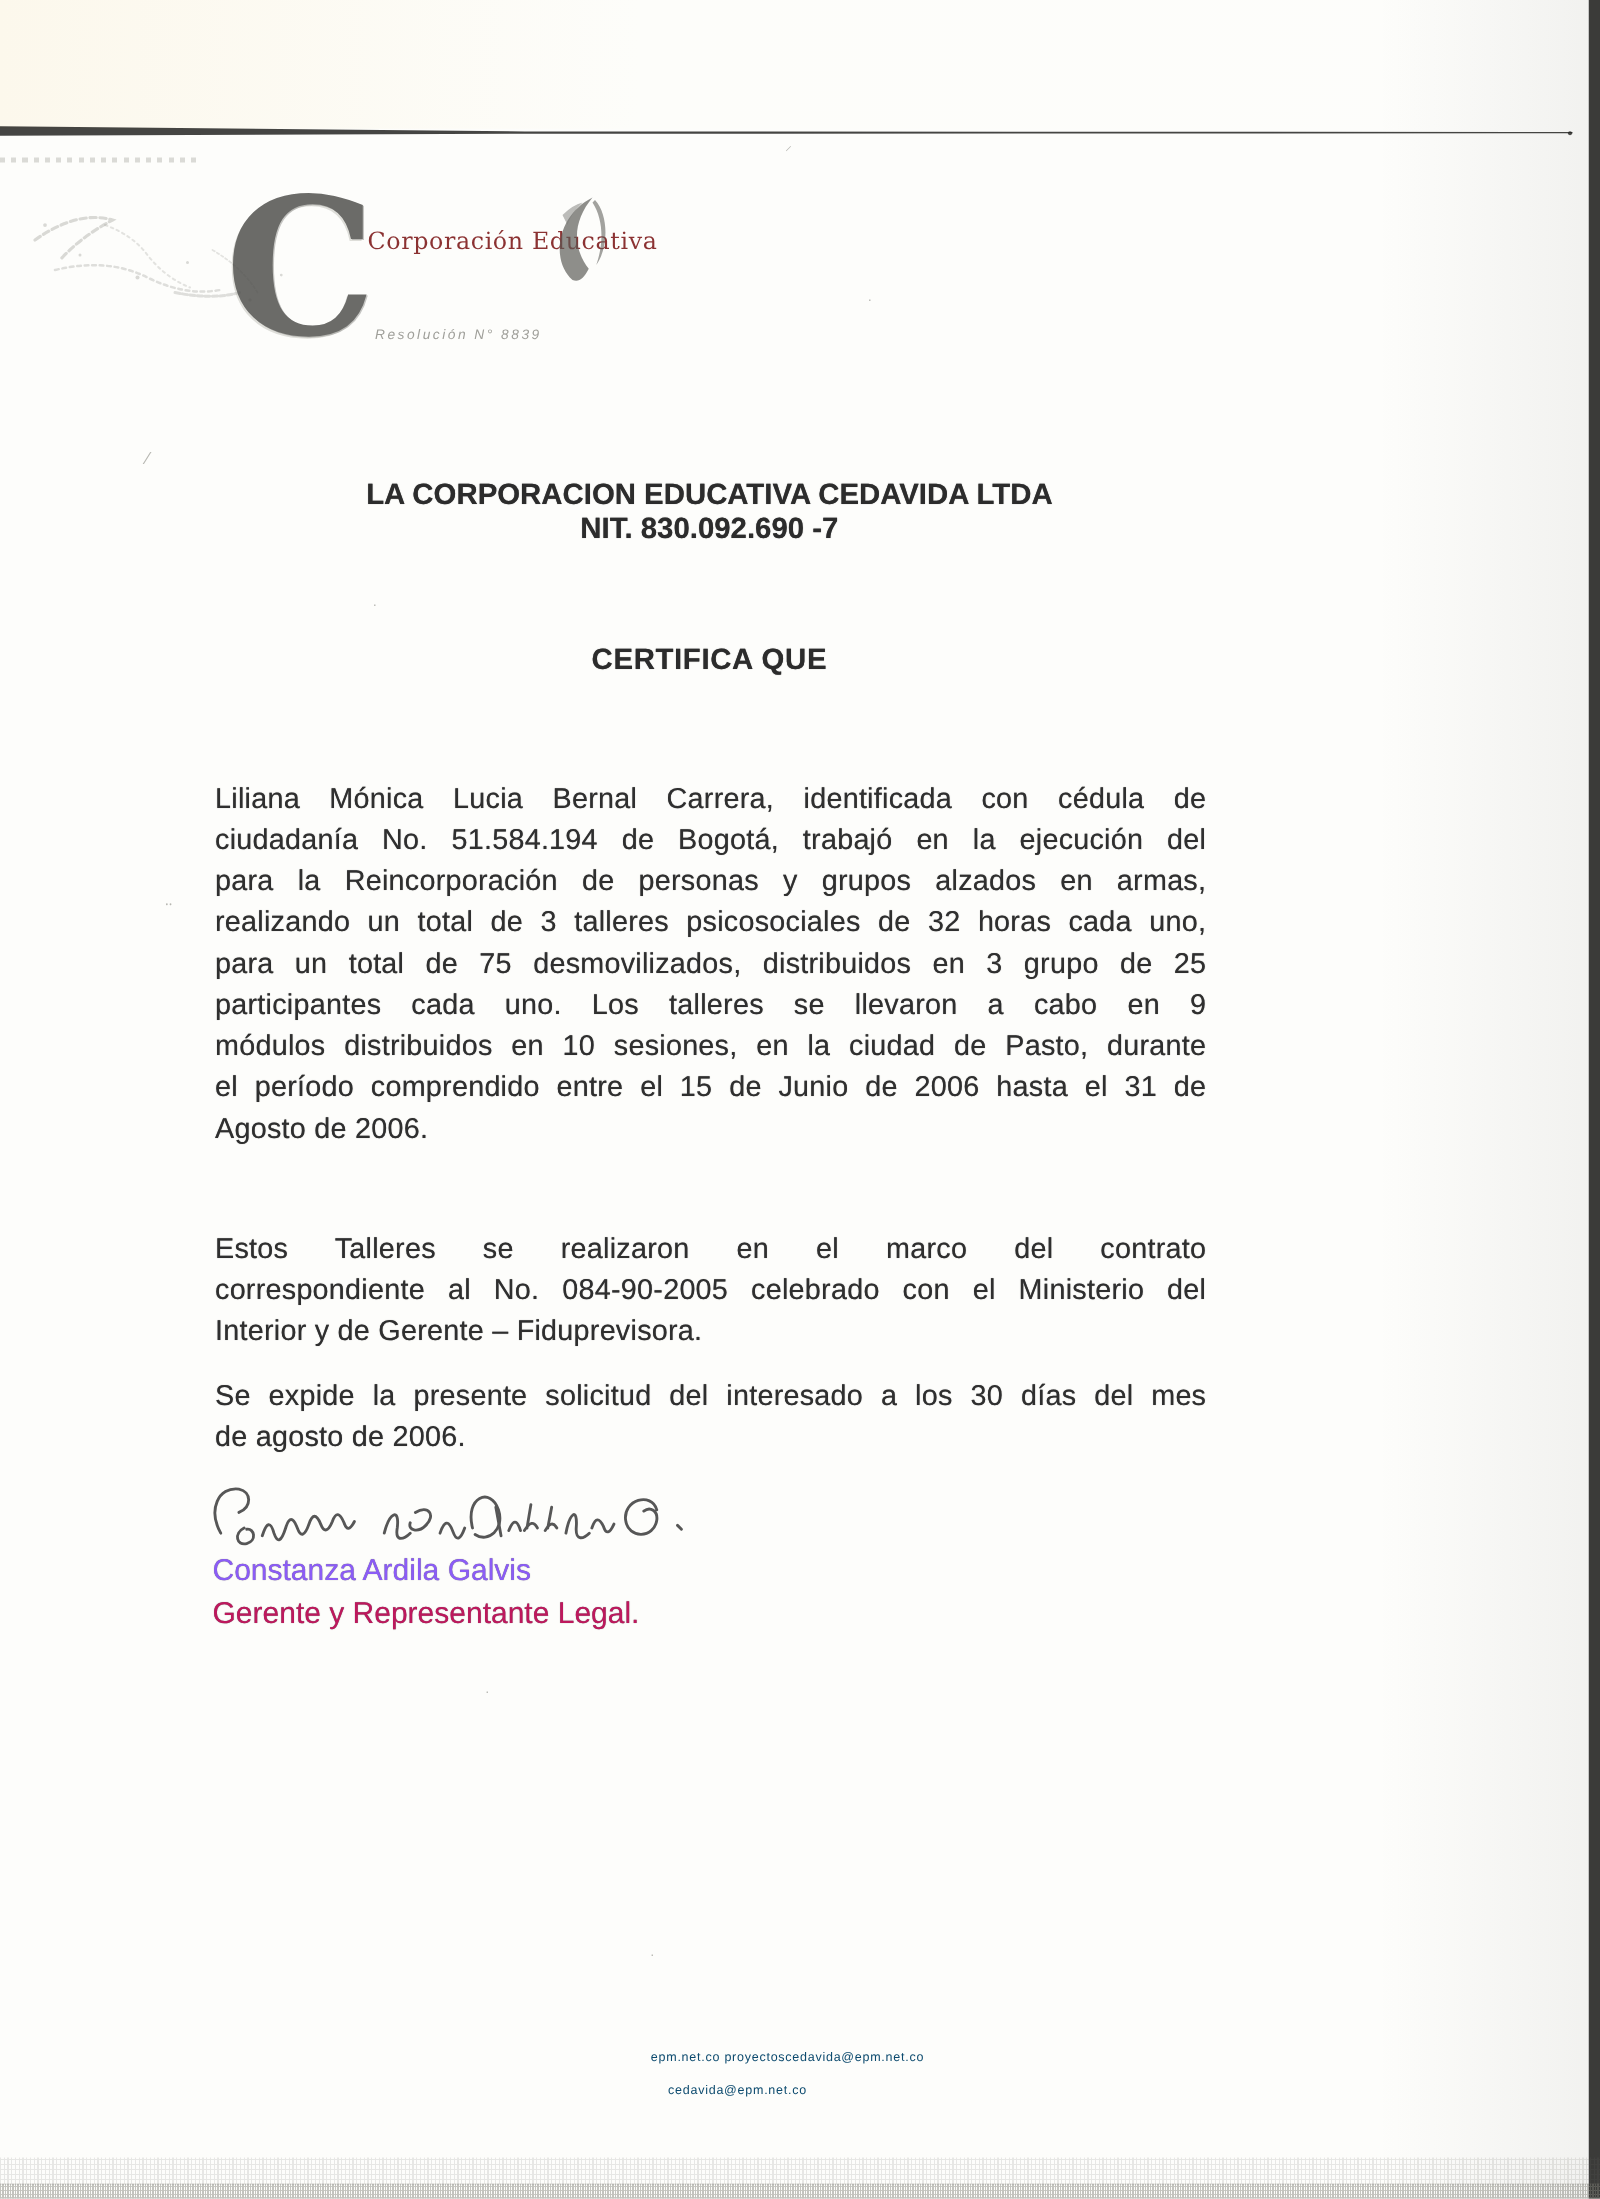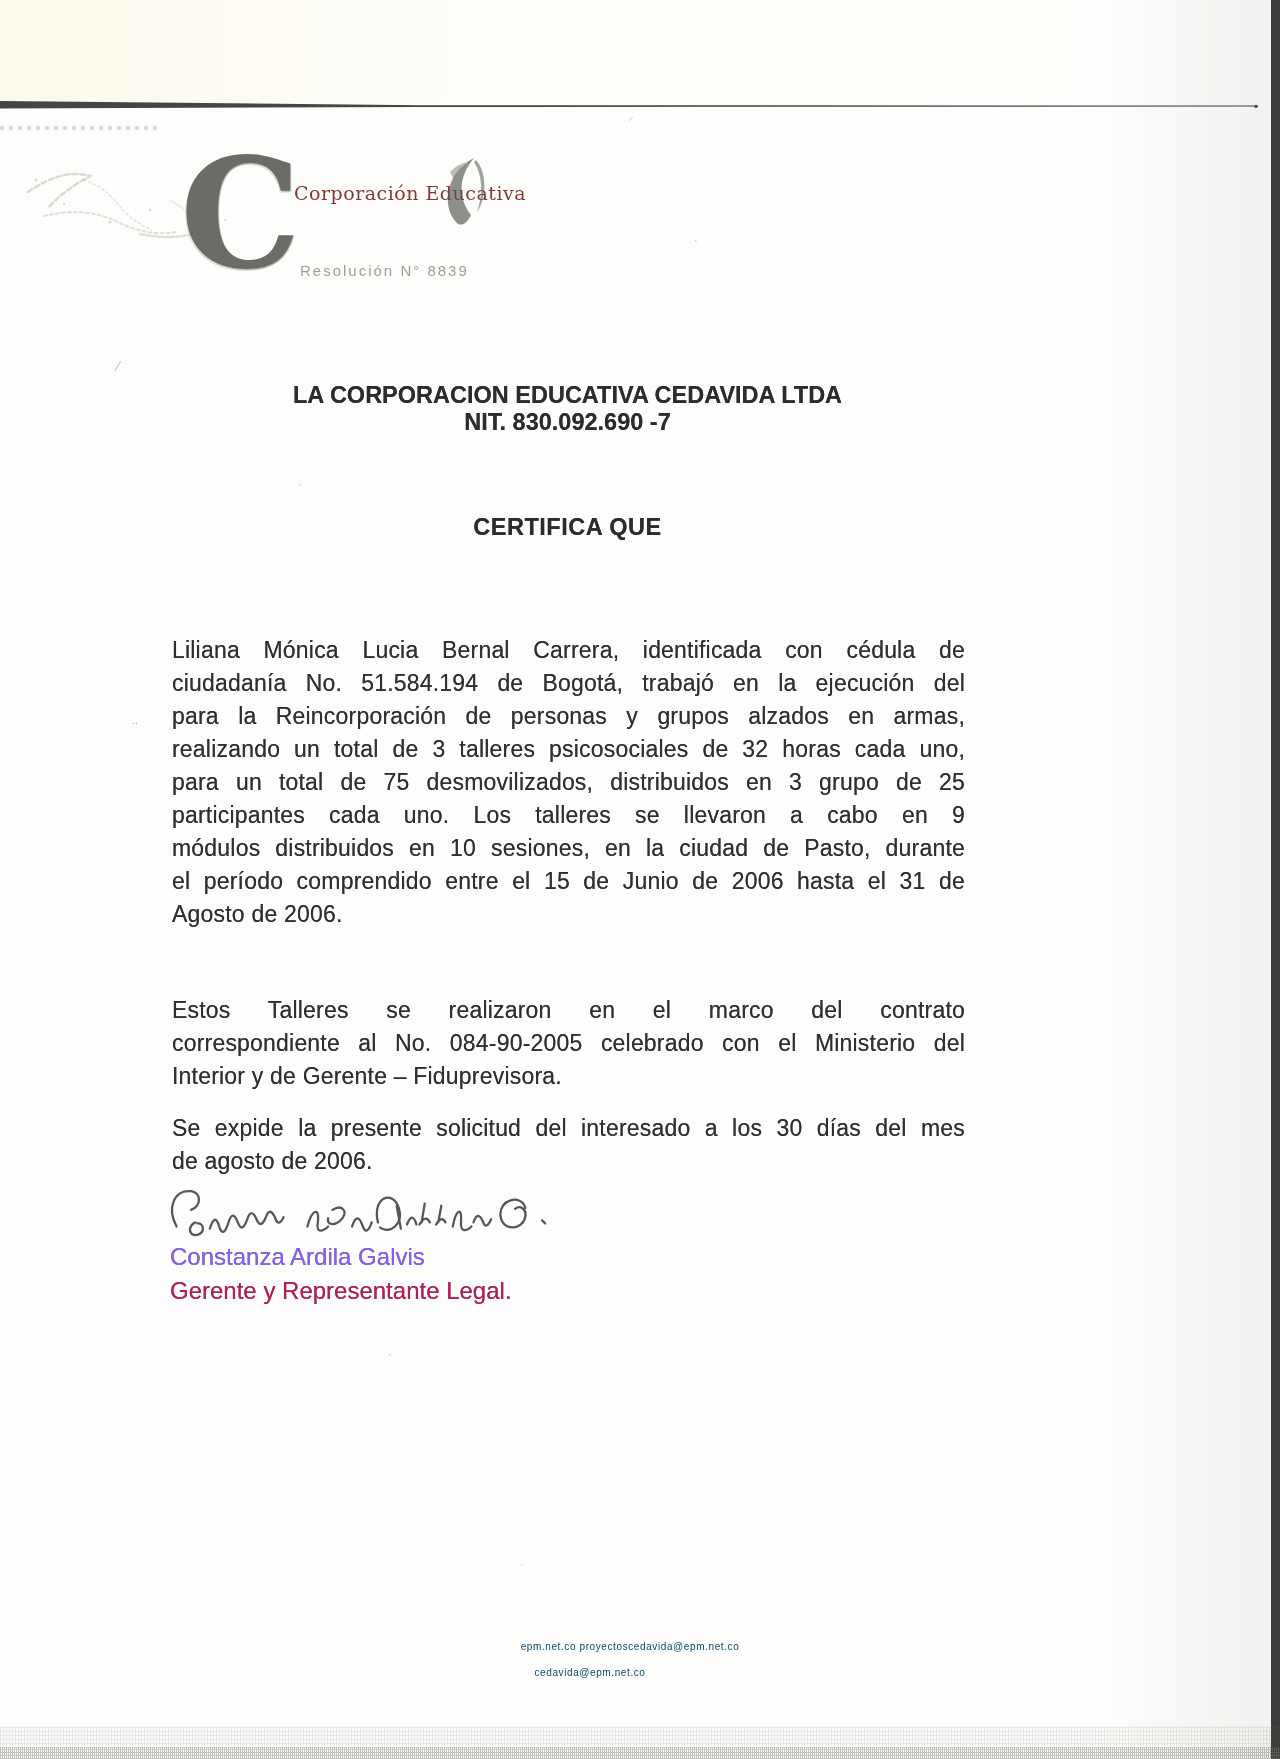"Resolución N° 8839" .logo-resolution { font-size: 15px -> 11px; font-style: none -> italic }
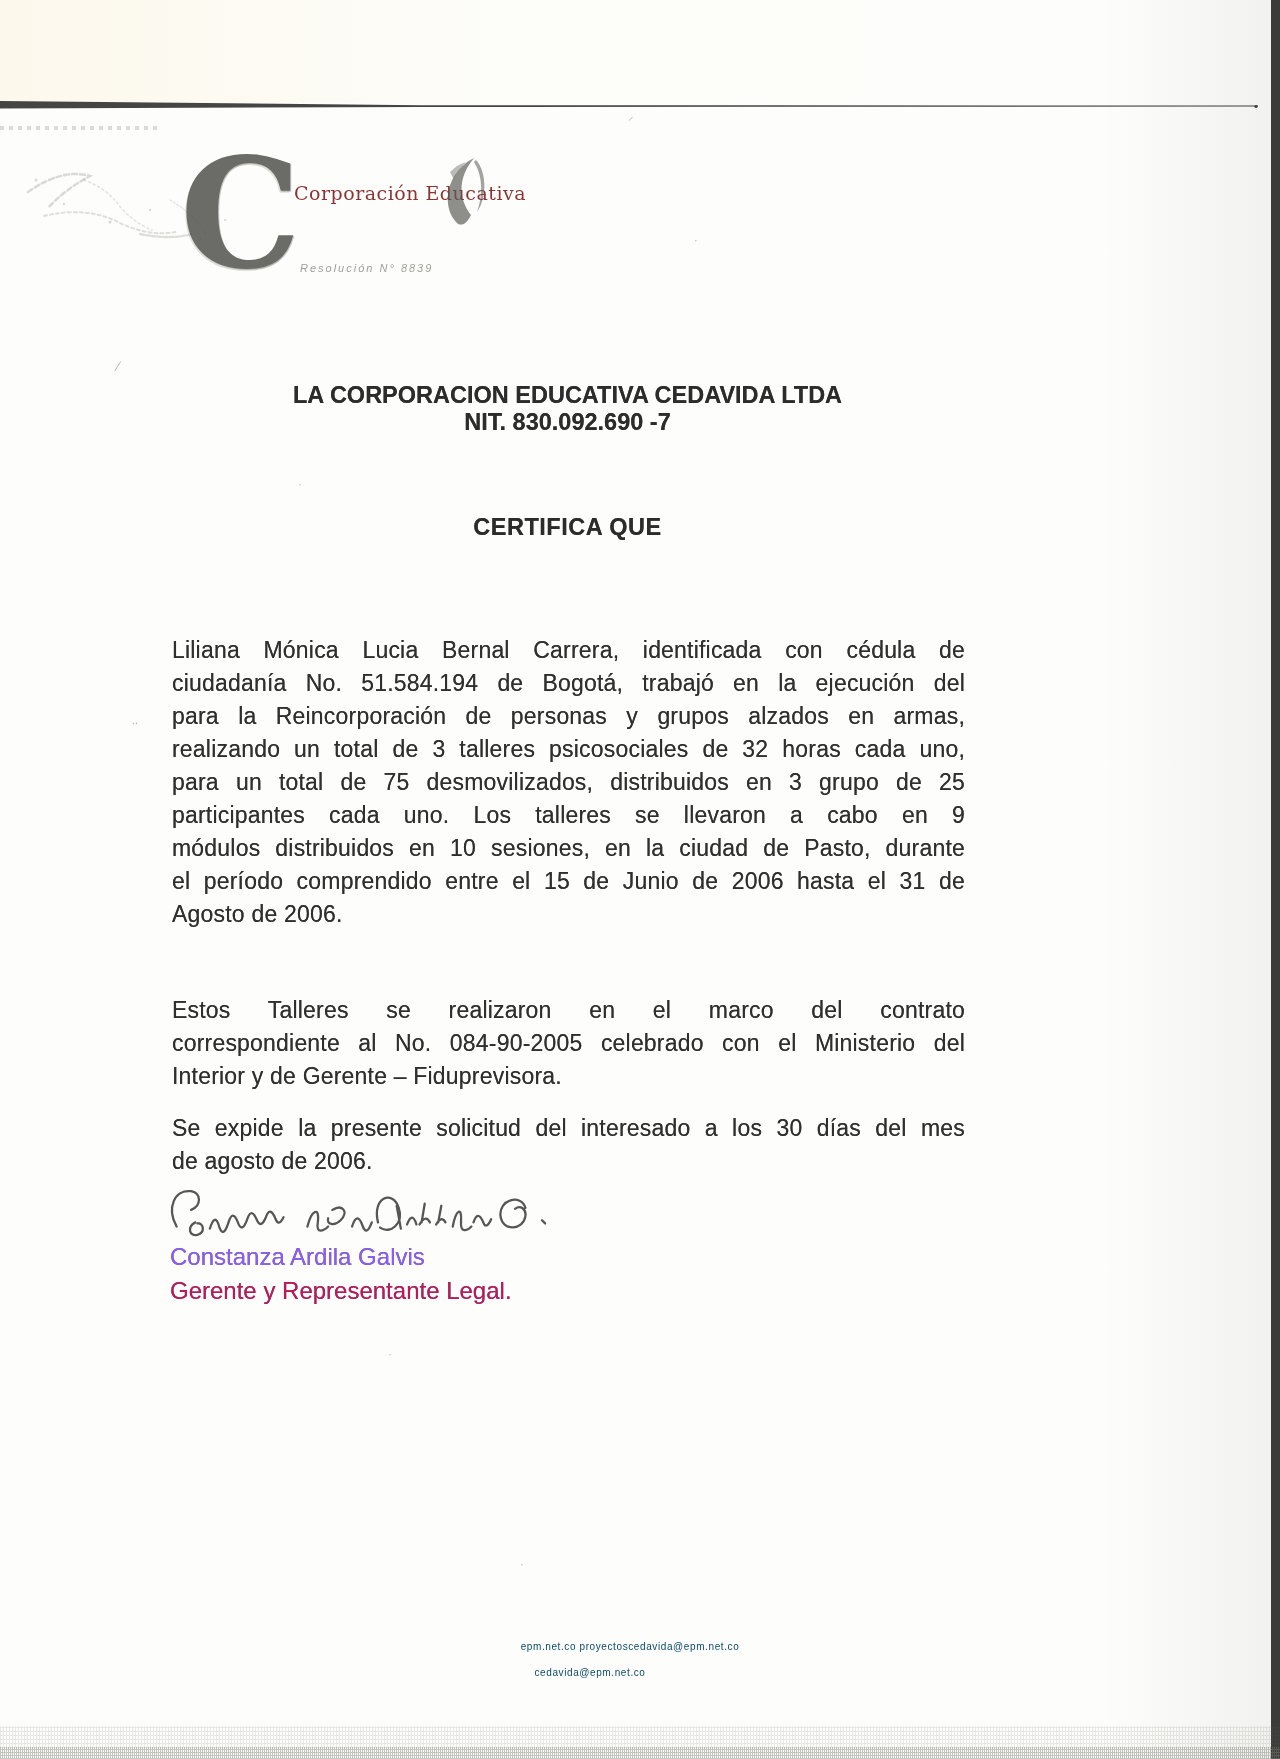"Liliana Mónica Lucia Bernal Carrera," .para { margin-top: 12px -> none }
